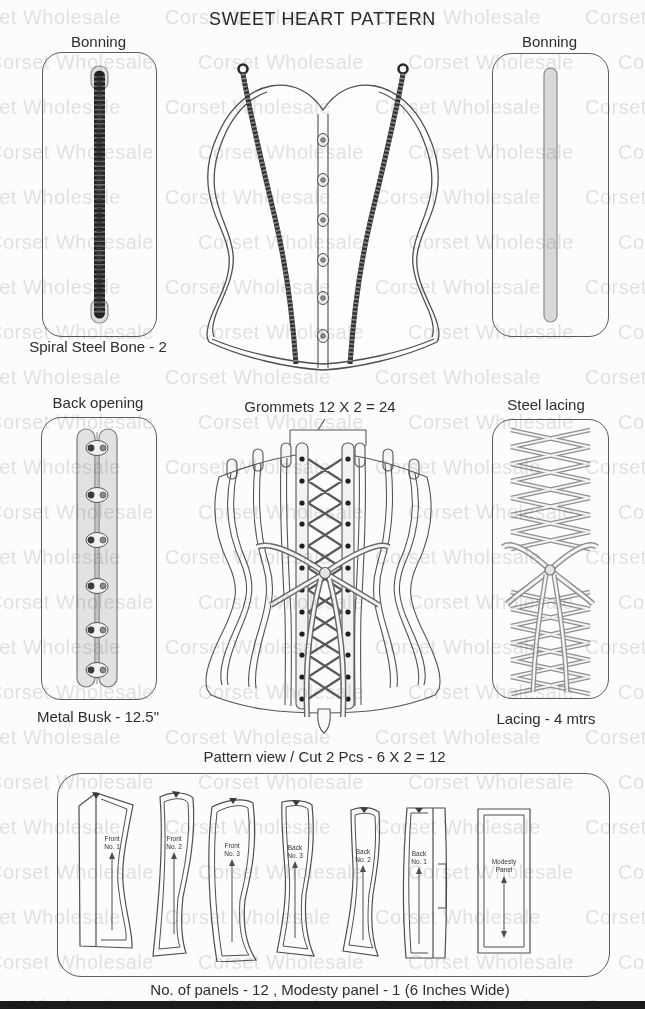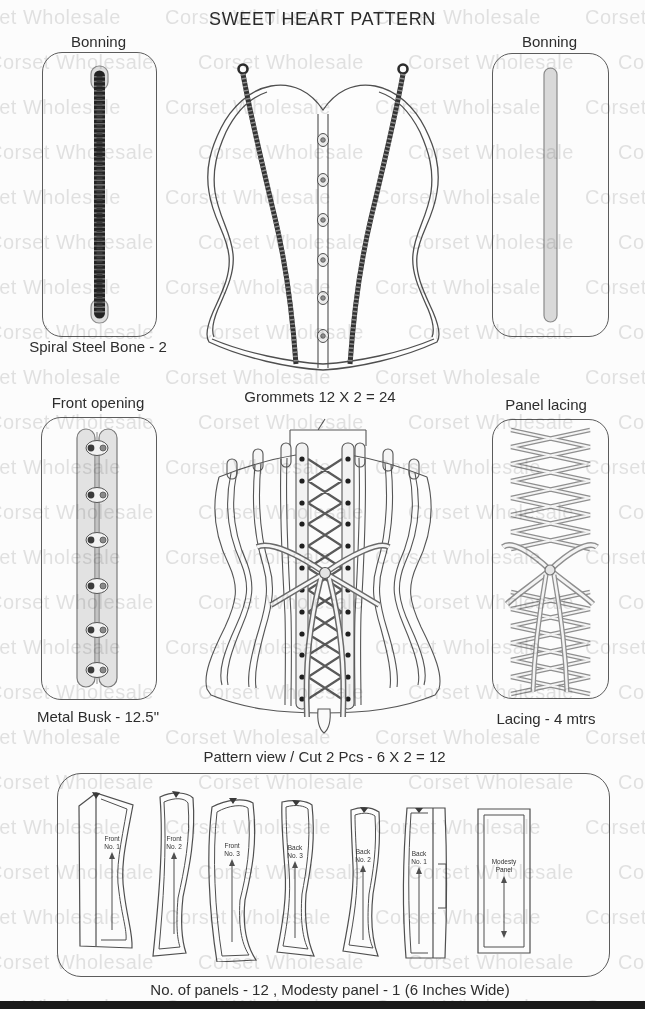"Front opening" div.lbl { text: Front -> Back }
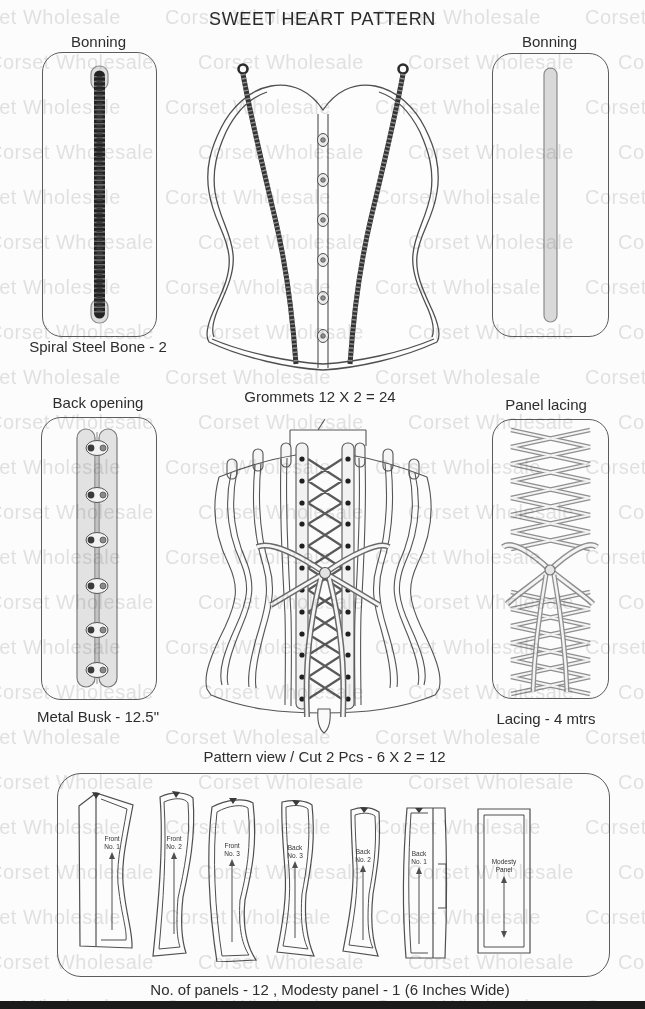"Grommets 12 X 2 =" div.lbl { top: 388px -> 398px }
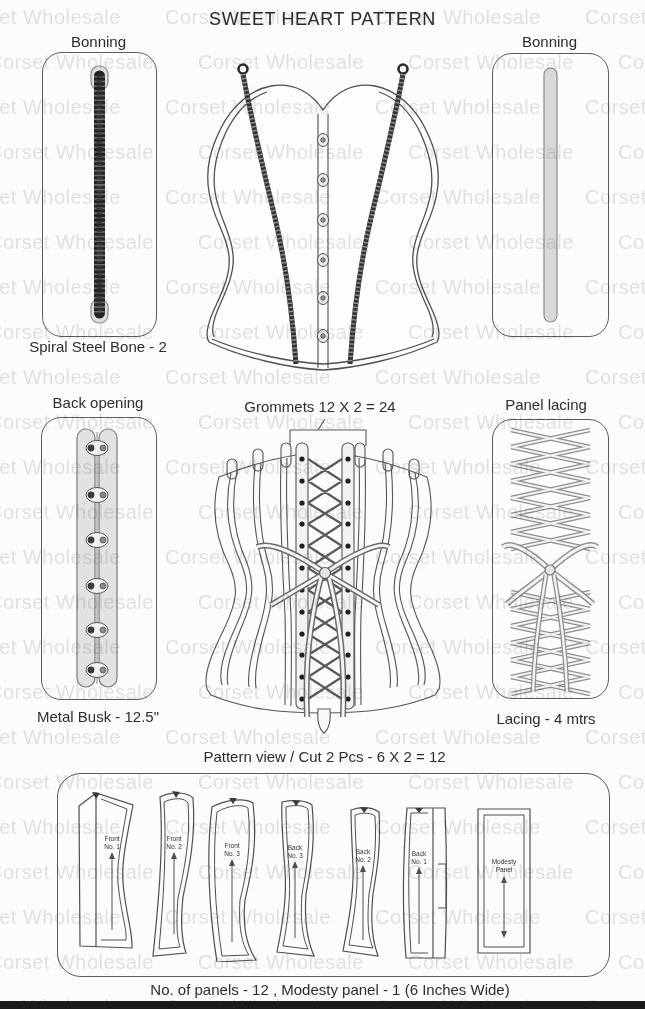"Panel lacing" div.lbl { text: Panel -> Steel }
